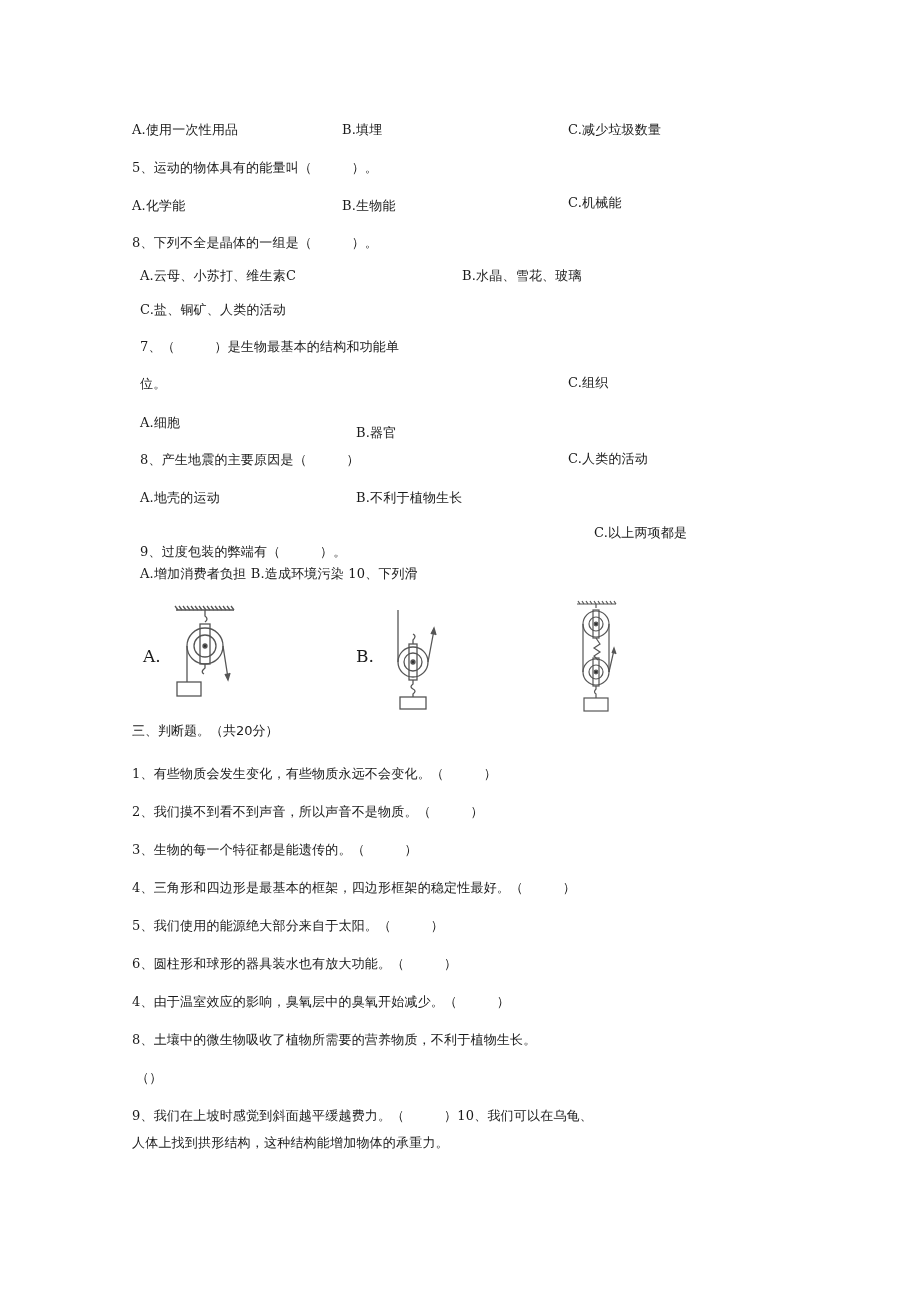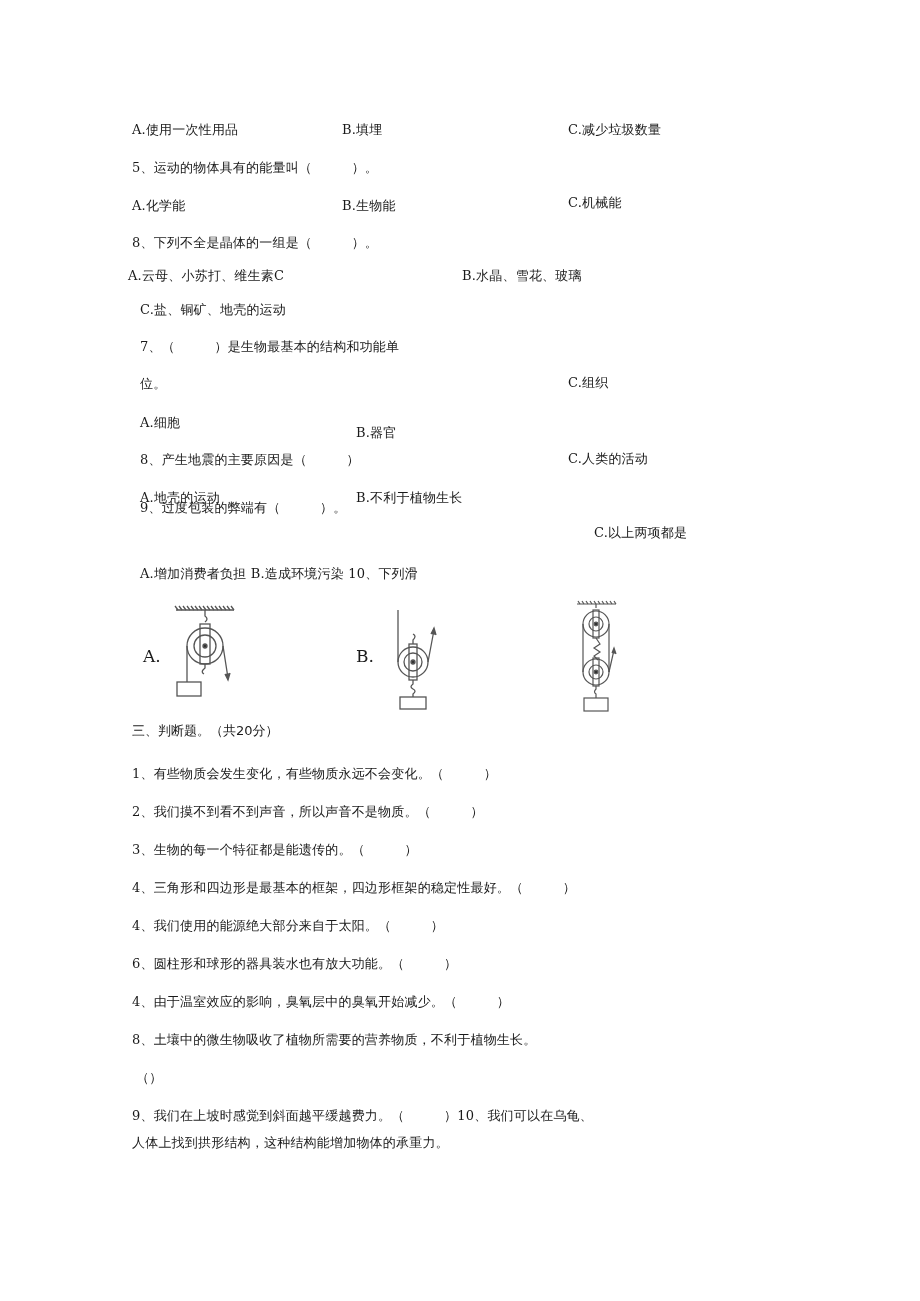"A.云母、小苏打、维生素C" div.t { left: 128px -> 140px }
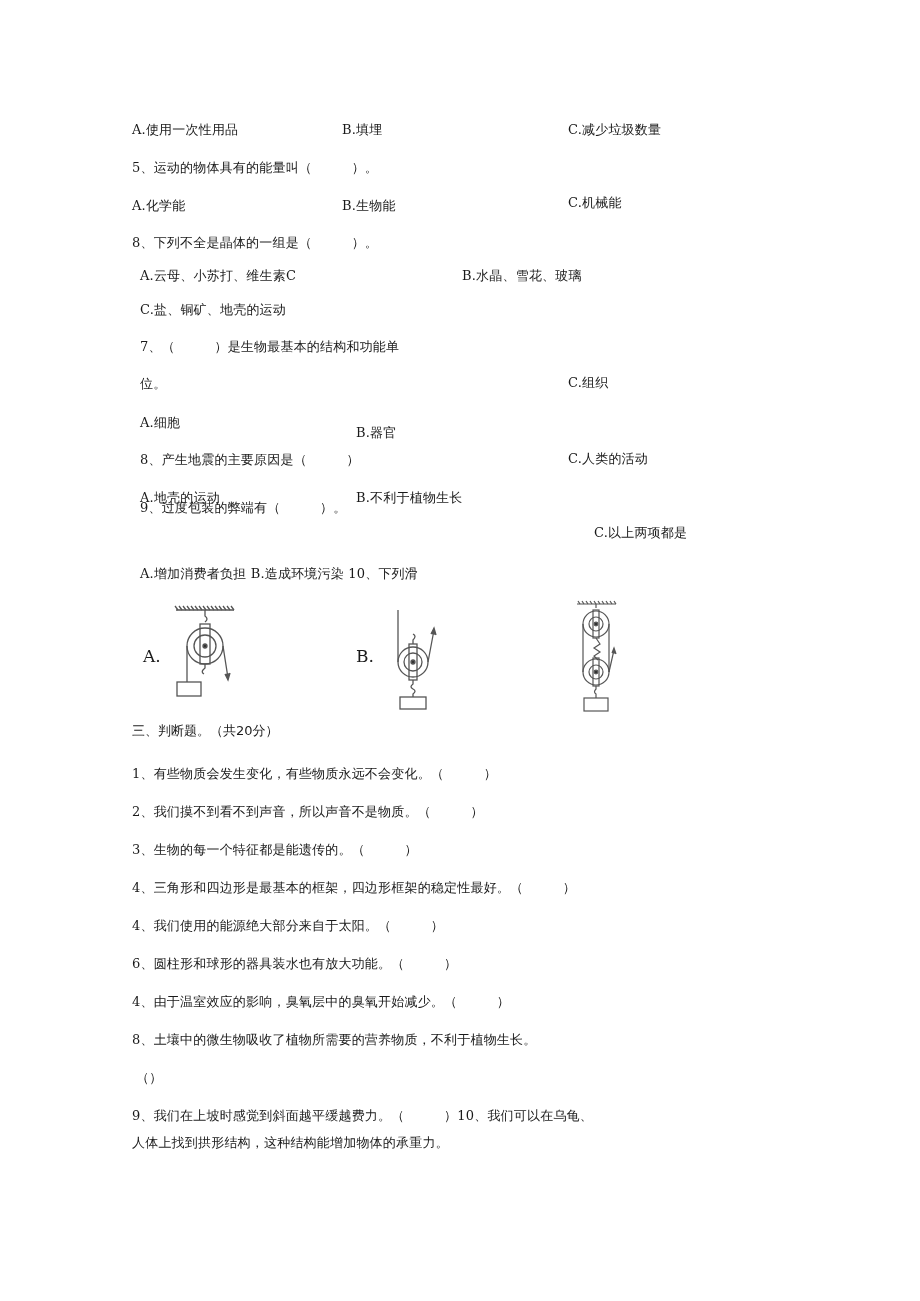"C.盐、铜矿、地壳的运动" div.t { text: 地壳的运 -> 人类的活 }
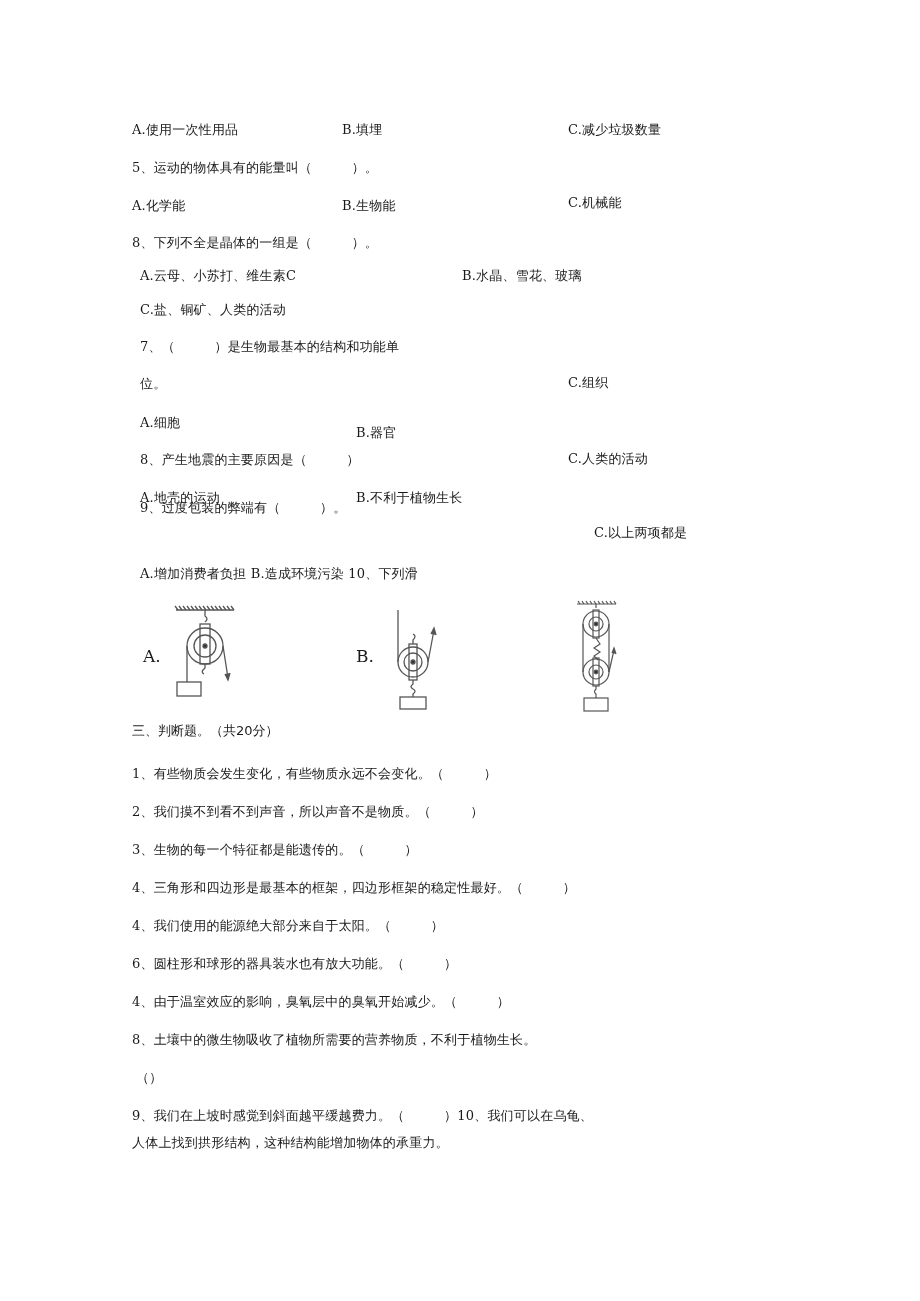"9、过度包装的弊端有（ ）。" div.t { top: 498px -> 542px }
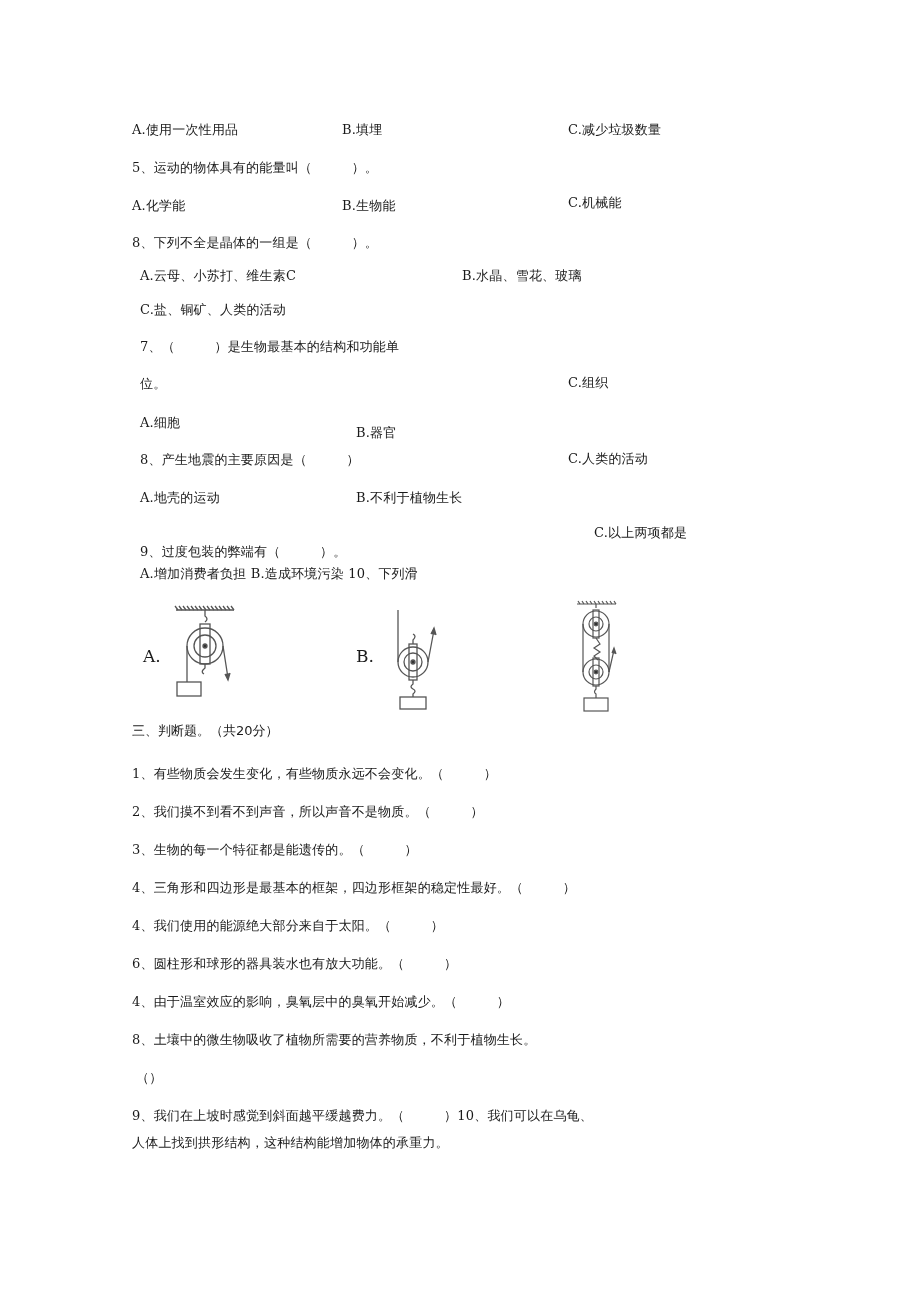"4、我们使用的能源绝大部分来自于太阳。（ ）" div.t { text: 4 -> 5 }
